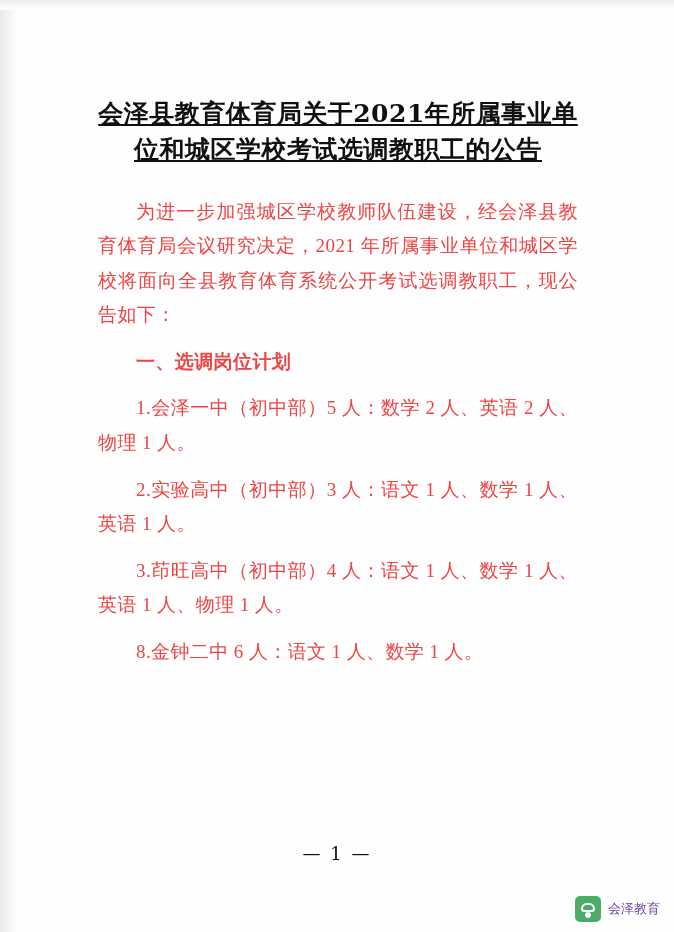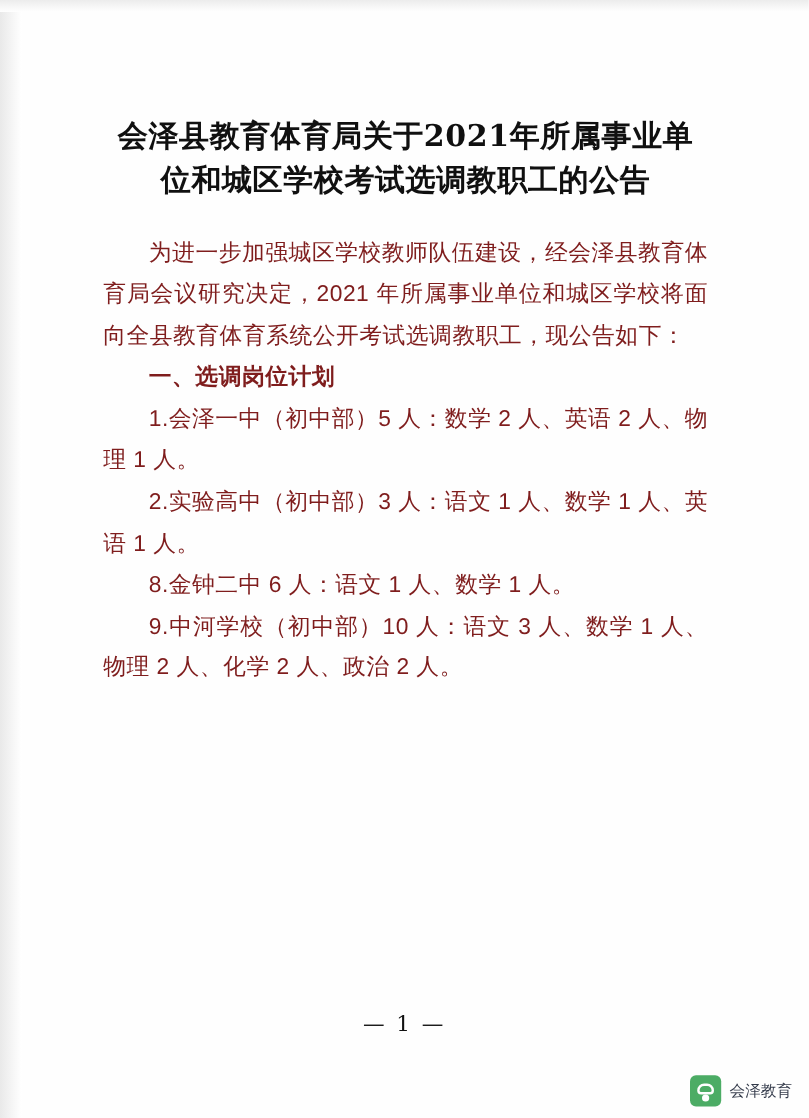"会泽县教育体育局关于2021年所属事业单位和城区学校考试选调教职工的公告" .doc-title { text-decoration: none -> underline }
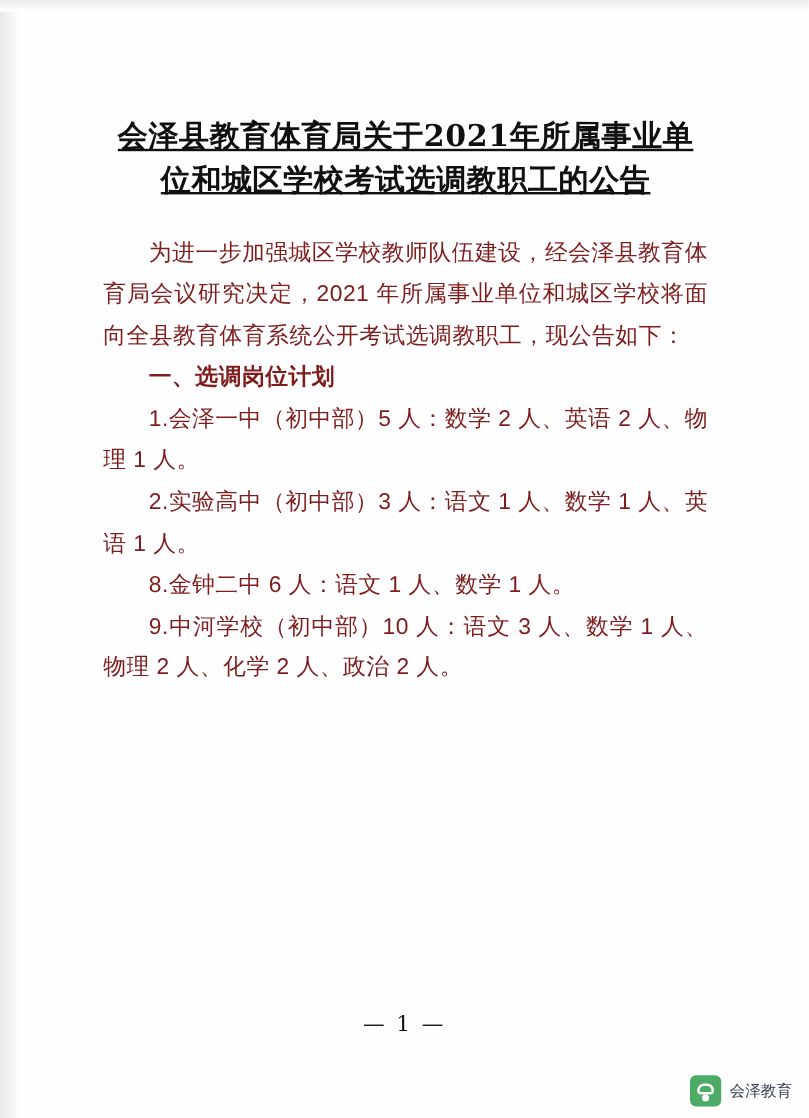"为进一步加强城区学校教师队伍建设，经会泽县教育体育局会议研究决定，2021" .para { color: #7f1d1d -> #ef4444; font-family: Liberation Sans, sans-serif -> Liberation Serif, serif; margin: 0 -> 12px }
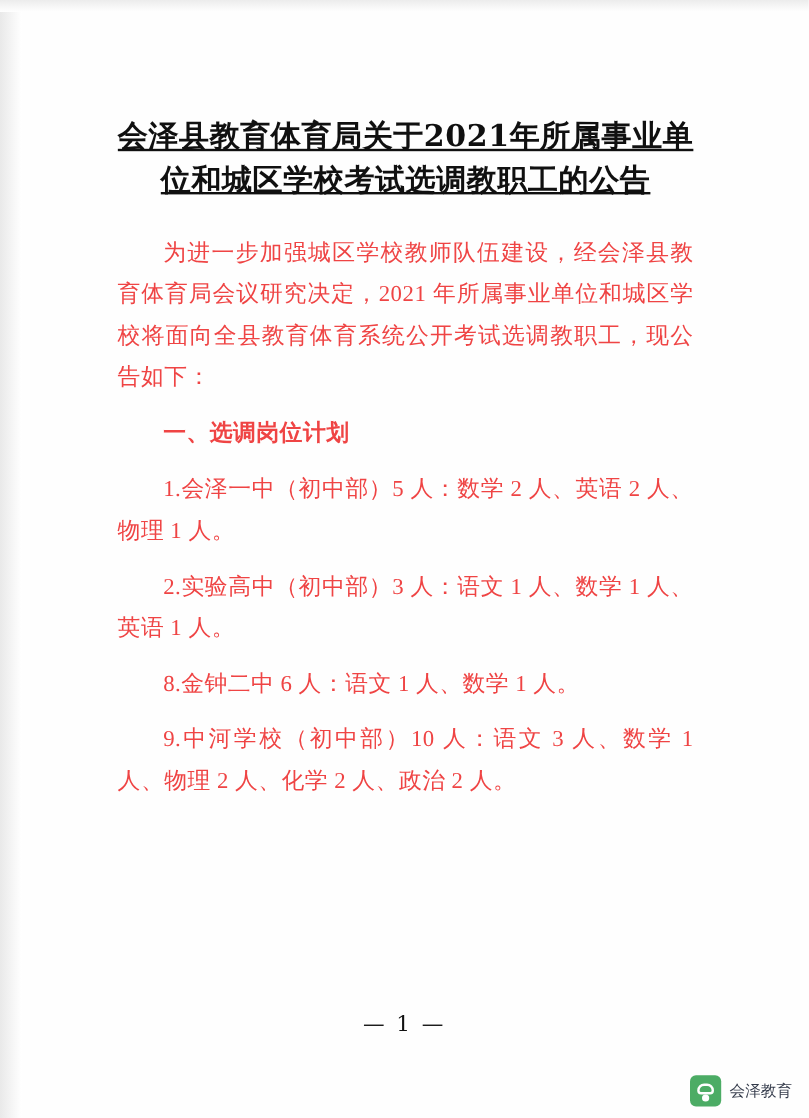"3.茚旺高中（初中部）4 人：语文 1 人、数学 1" p.para { html: none -> <p>3.茚旺高中（初中部）4 人：语文 1 人、数学 1 人、英语 1 人、物理 1 人。</p> }
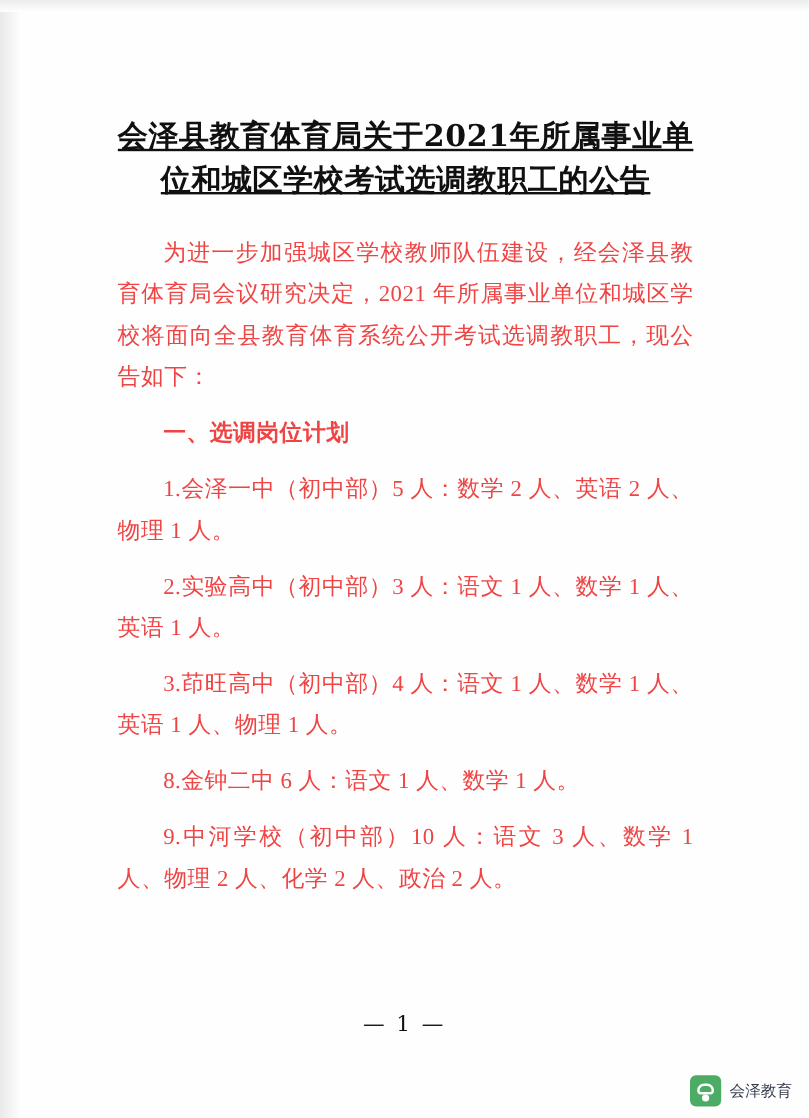"9.中河学校（初中部）10 人：语文 3 人、数学 1" p.para { html: <p>9.中河学校（初中部）10 人：语文 3 人、数学 1 人、物理 2 人、化学 2 人、政治 2 人。</p> -> none }
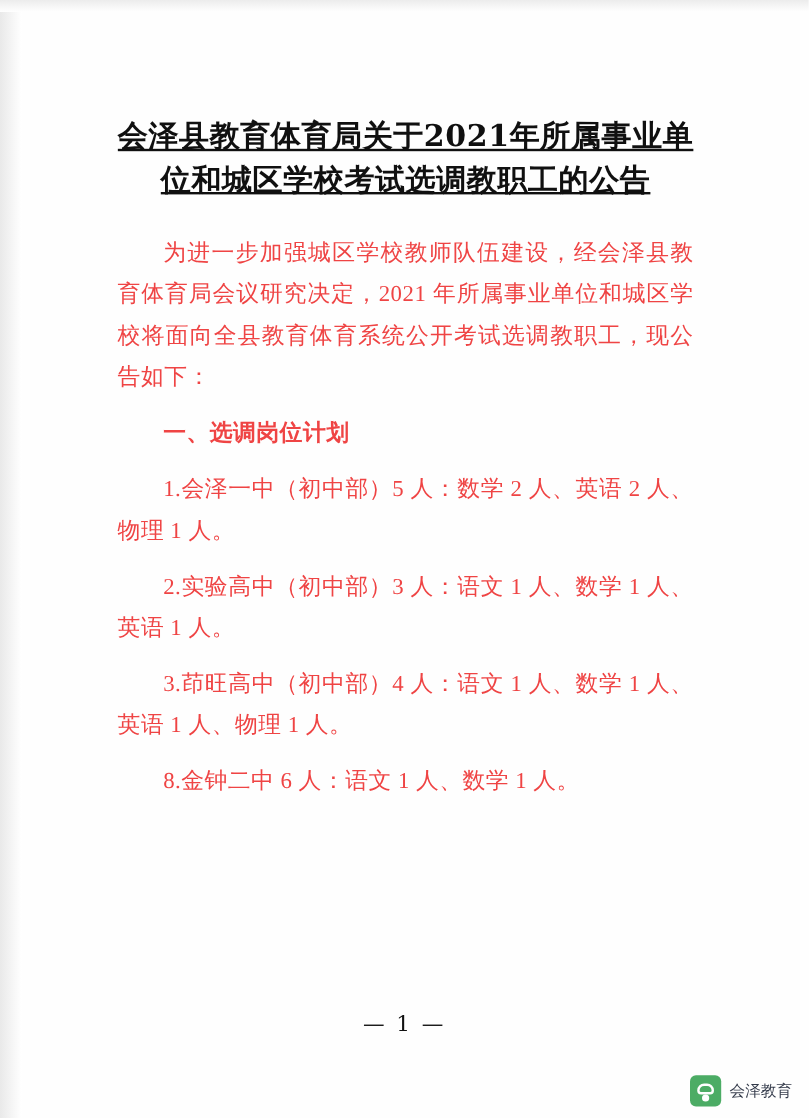"会泽教育" .wm-text { color: #0f172a -> #4c1d95 }
